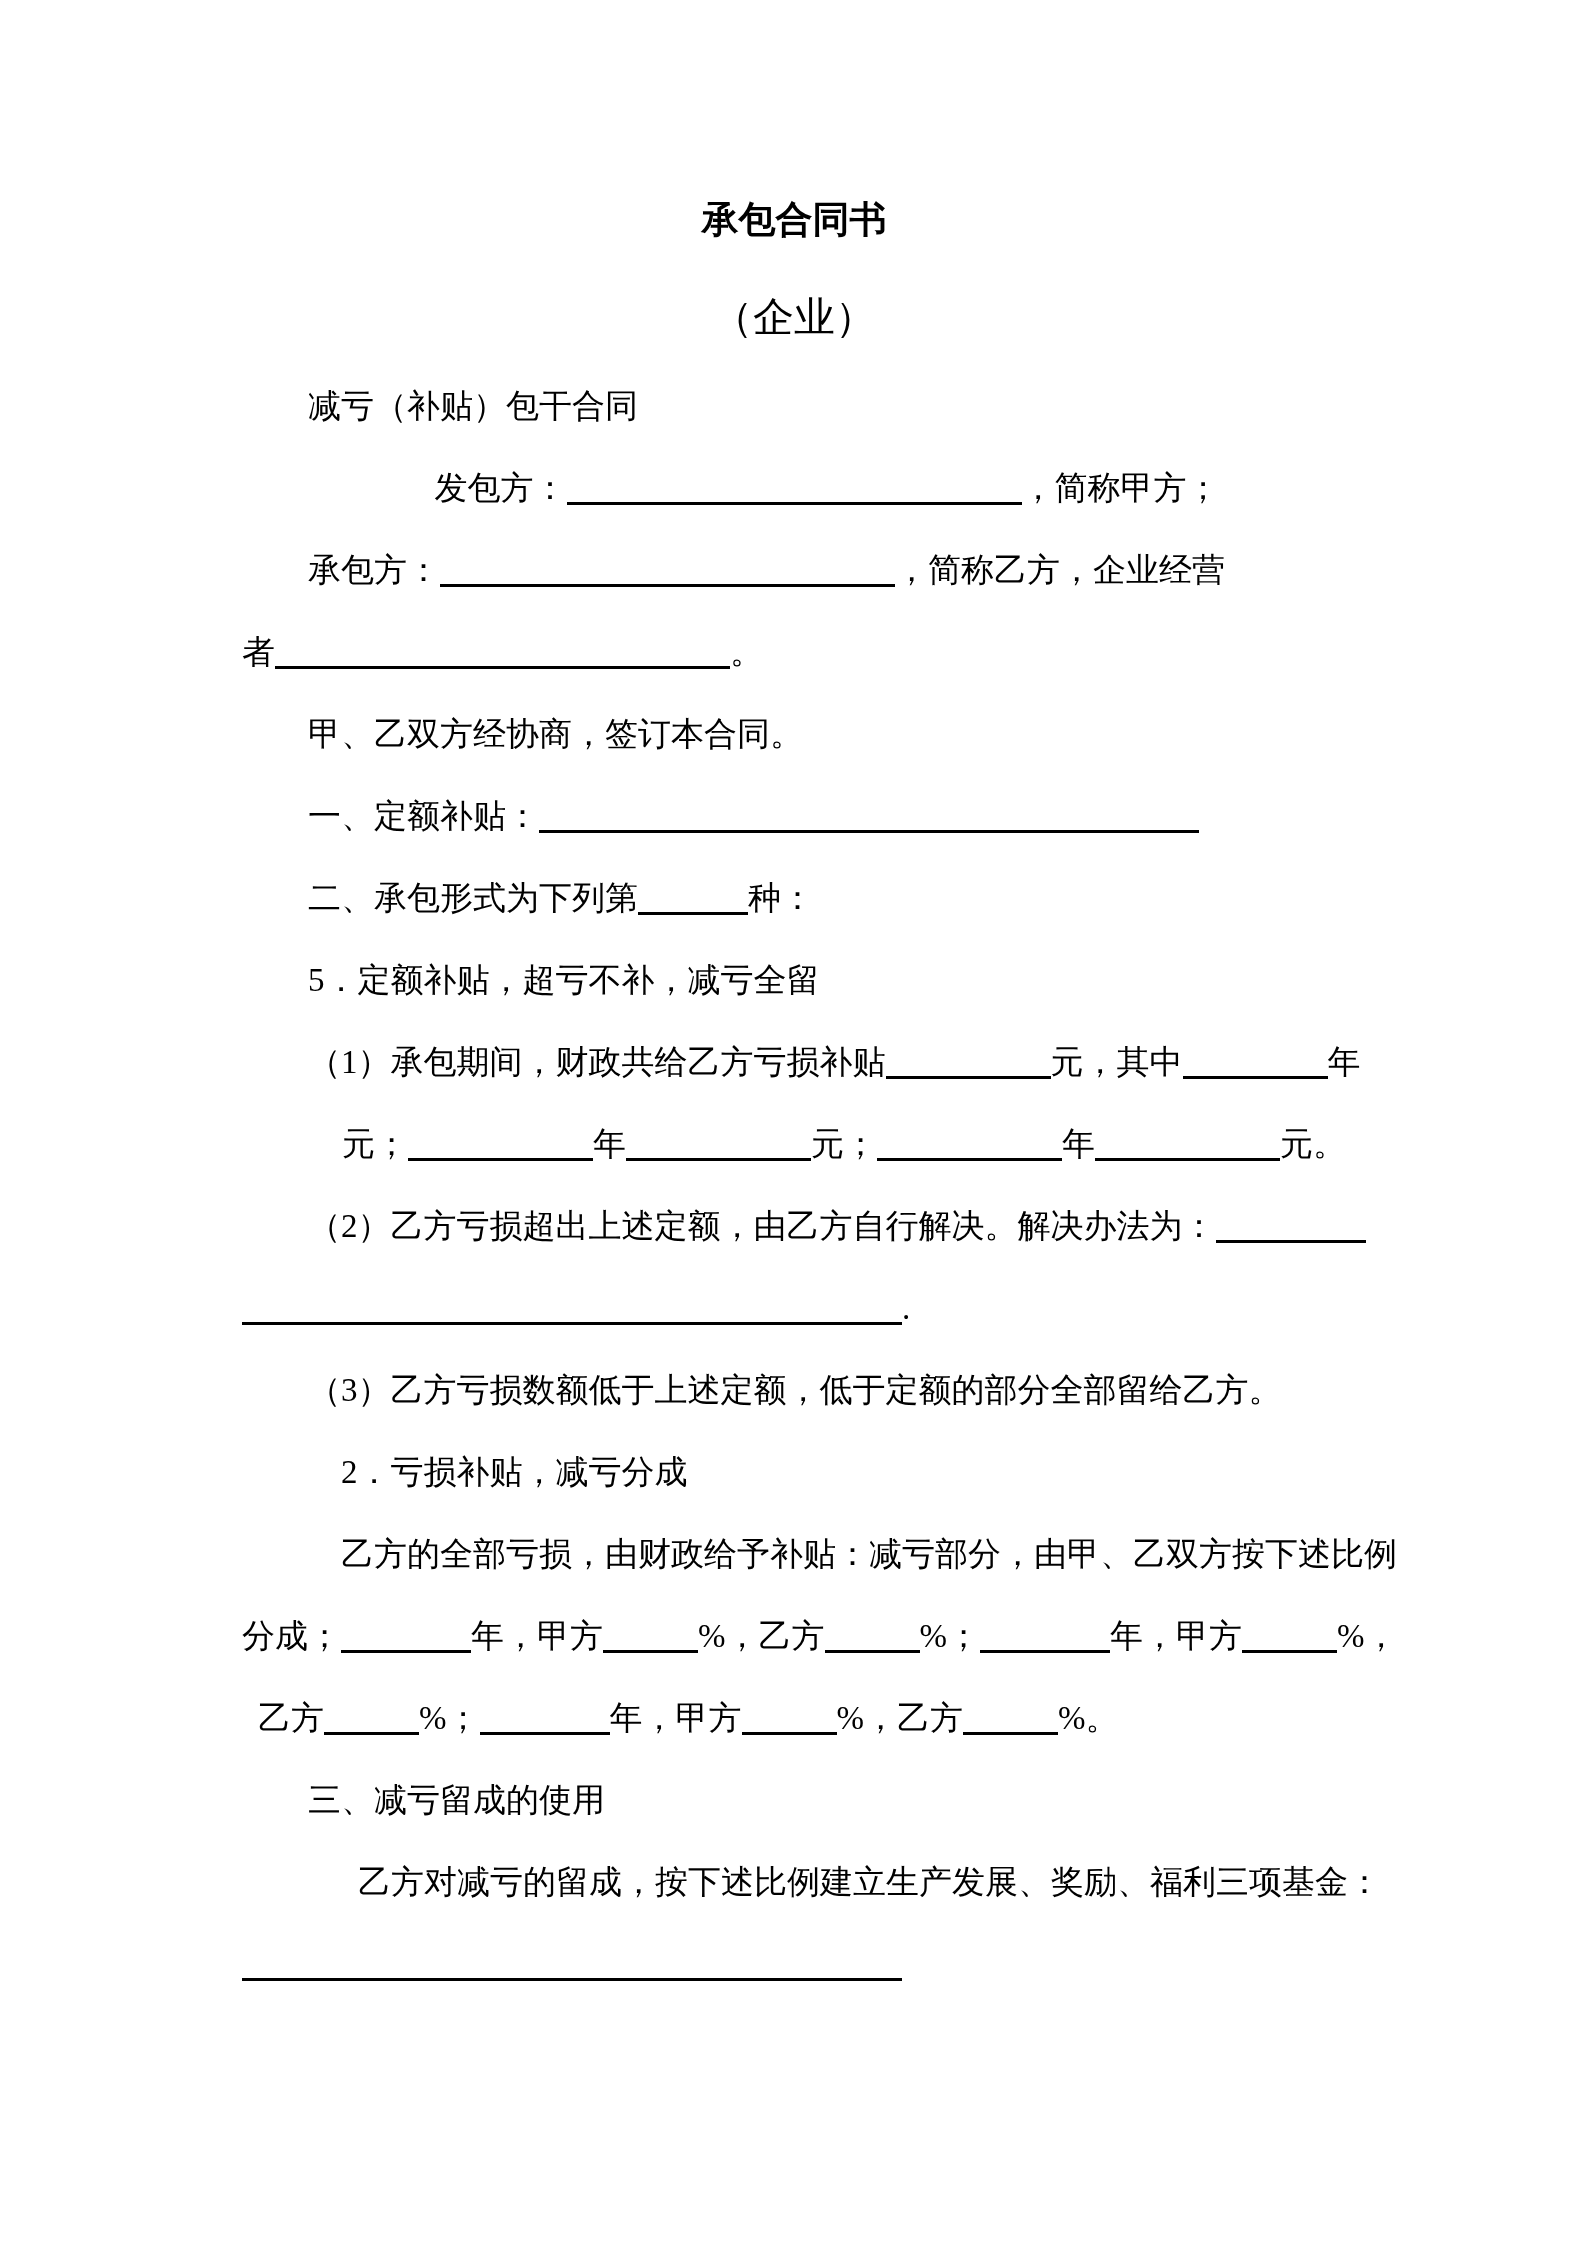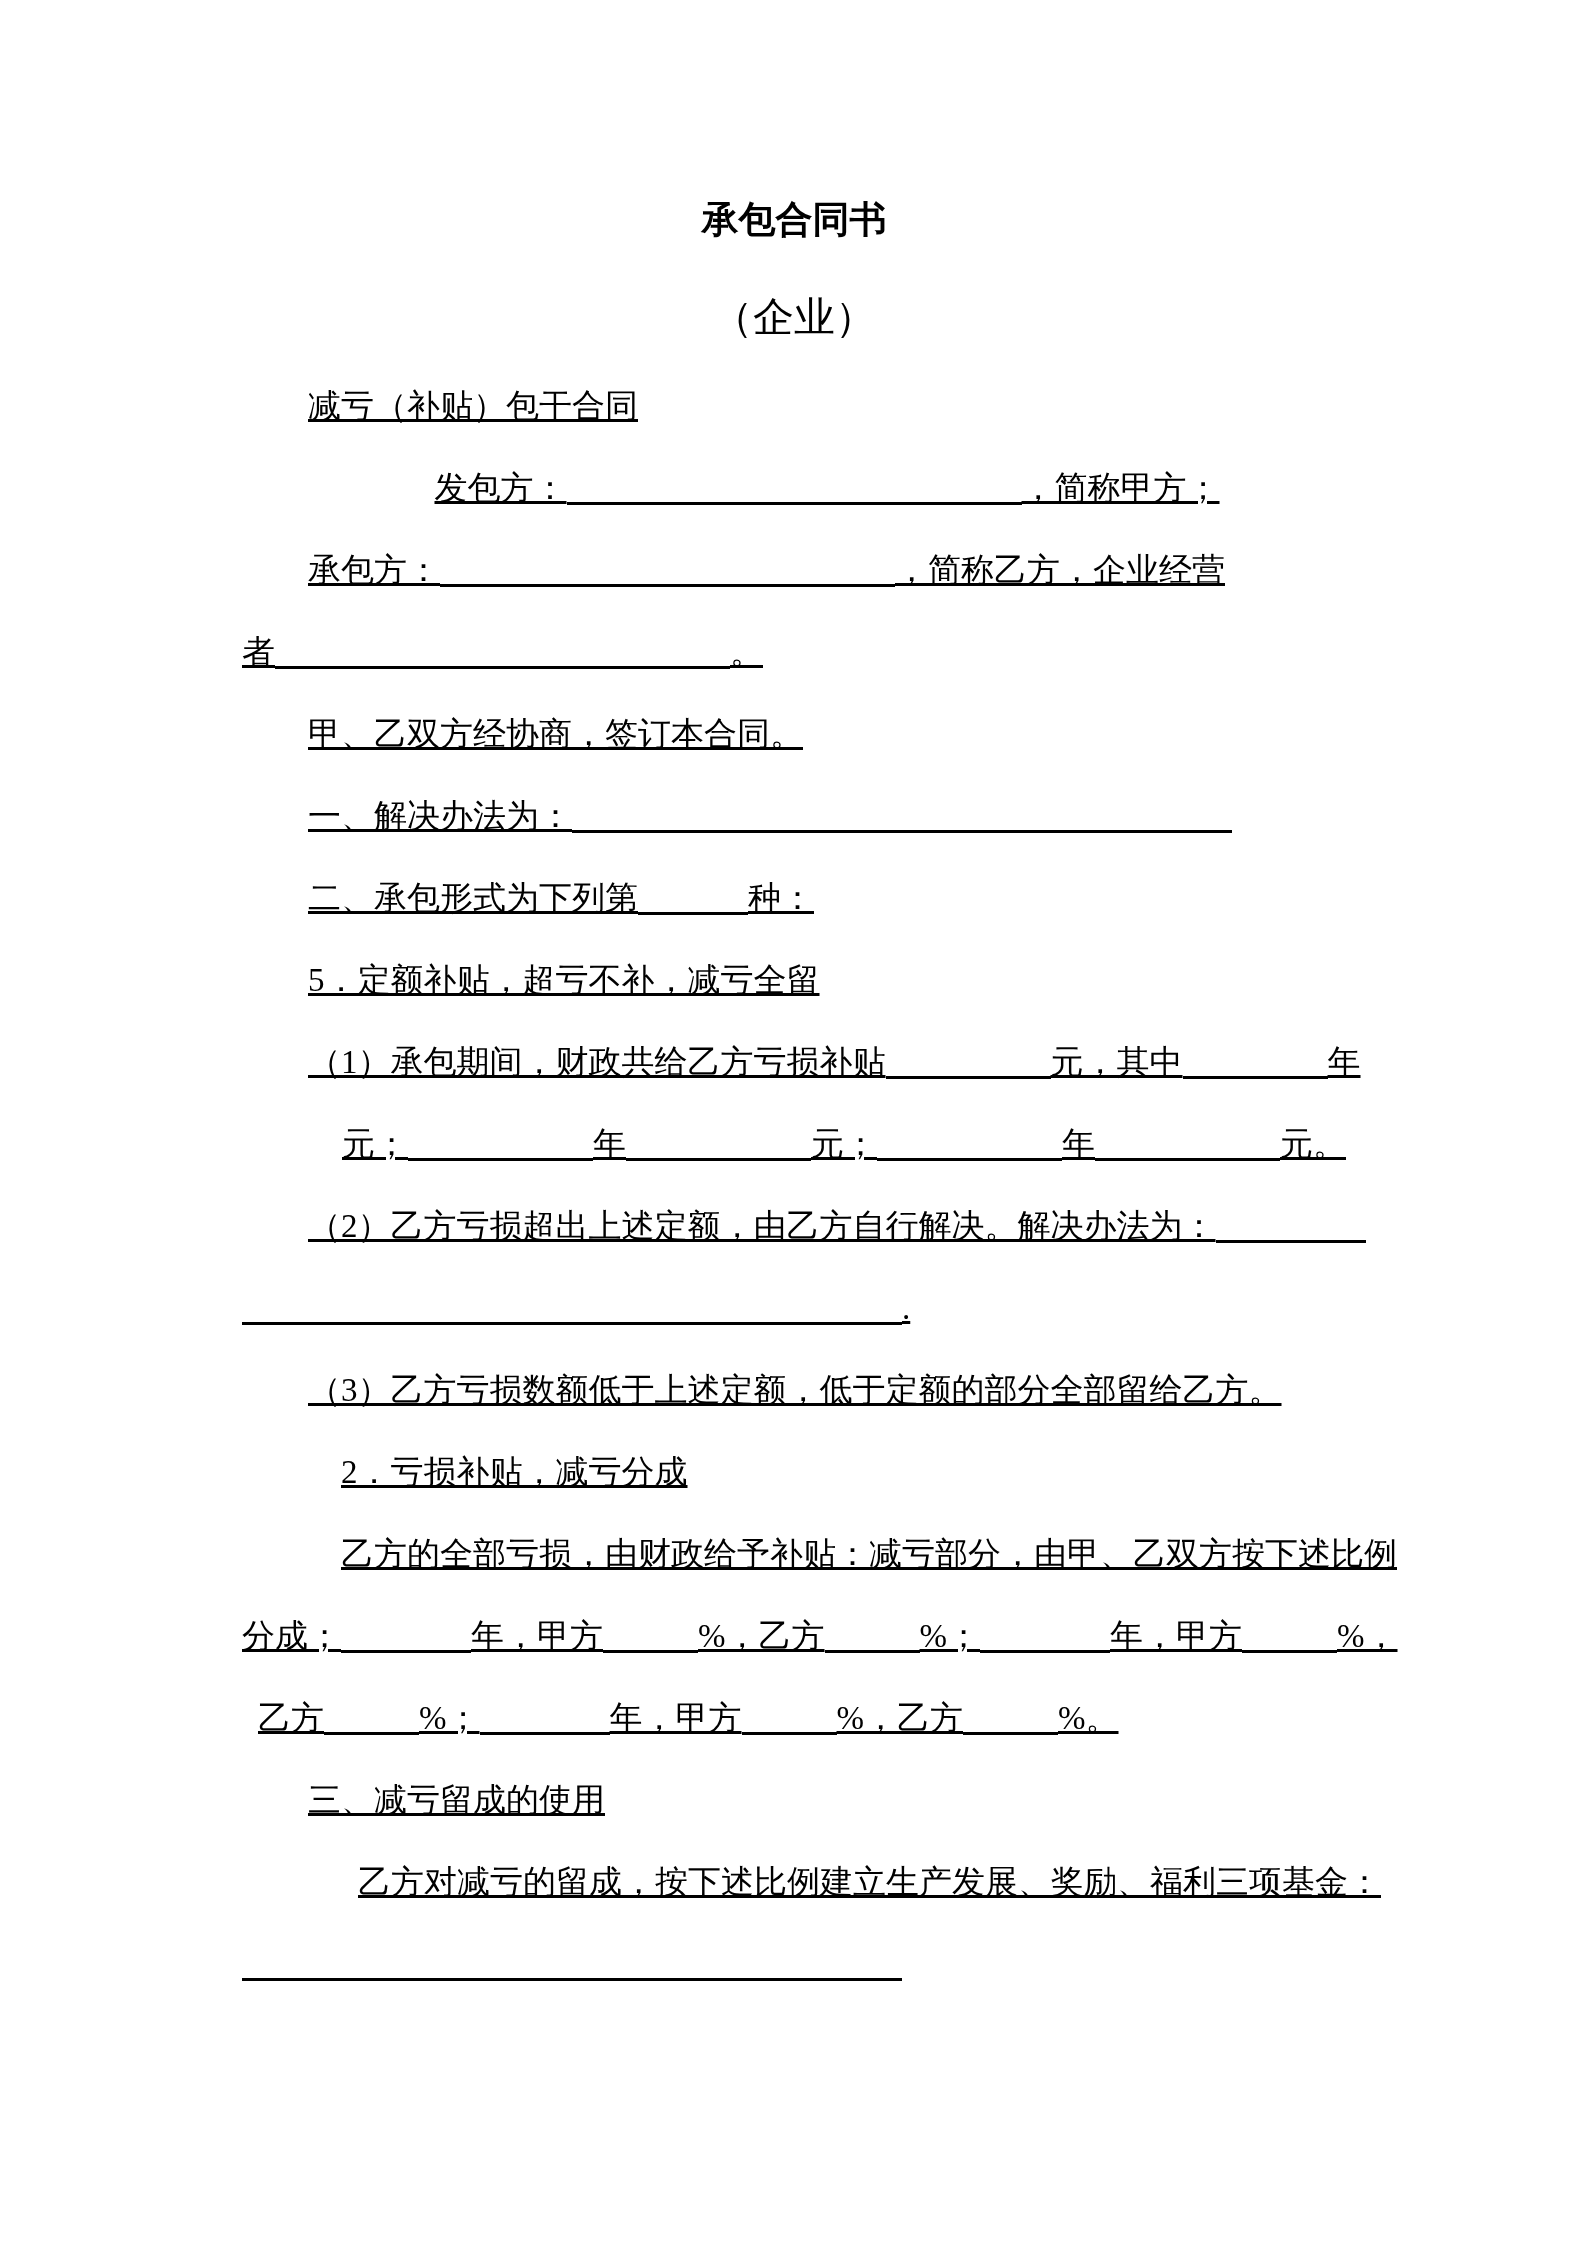"减亏（补贴）包干合同" .line { text-decoration: underline -> none }
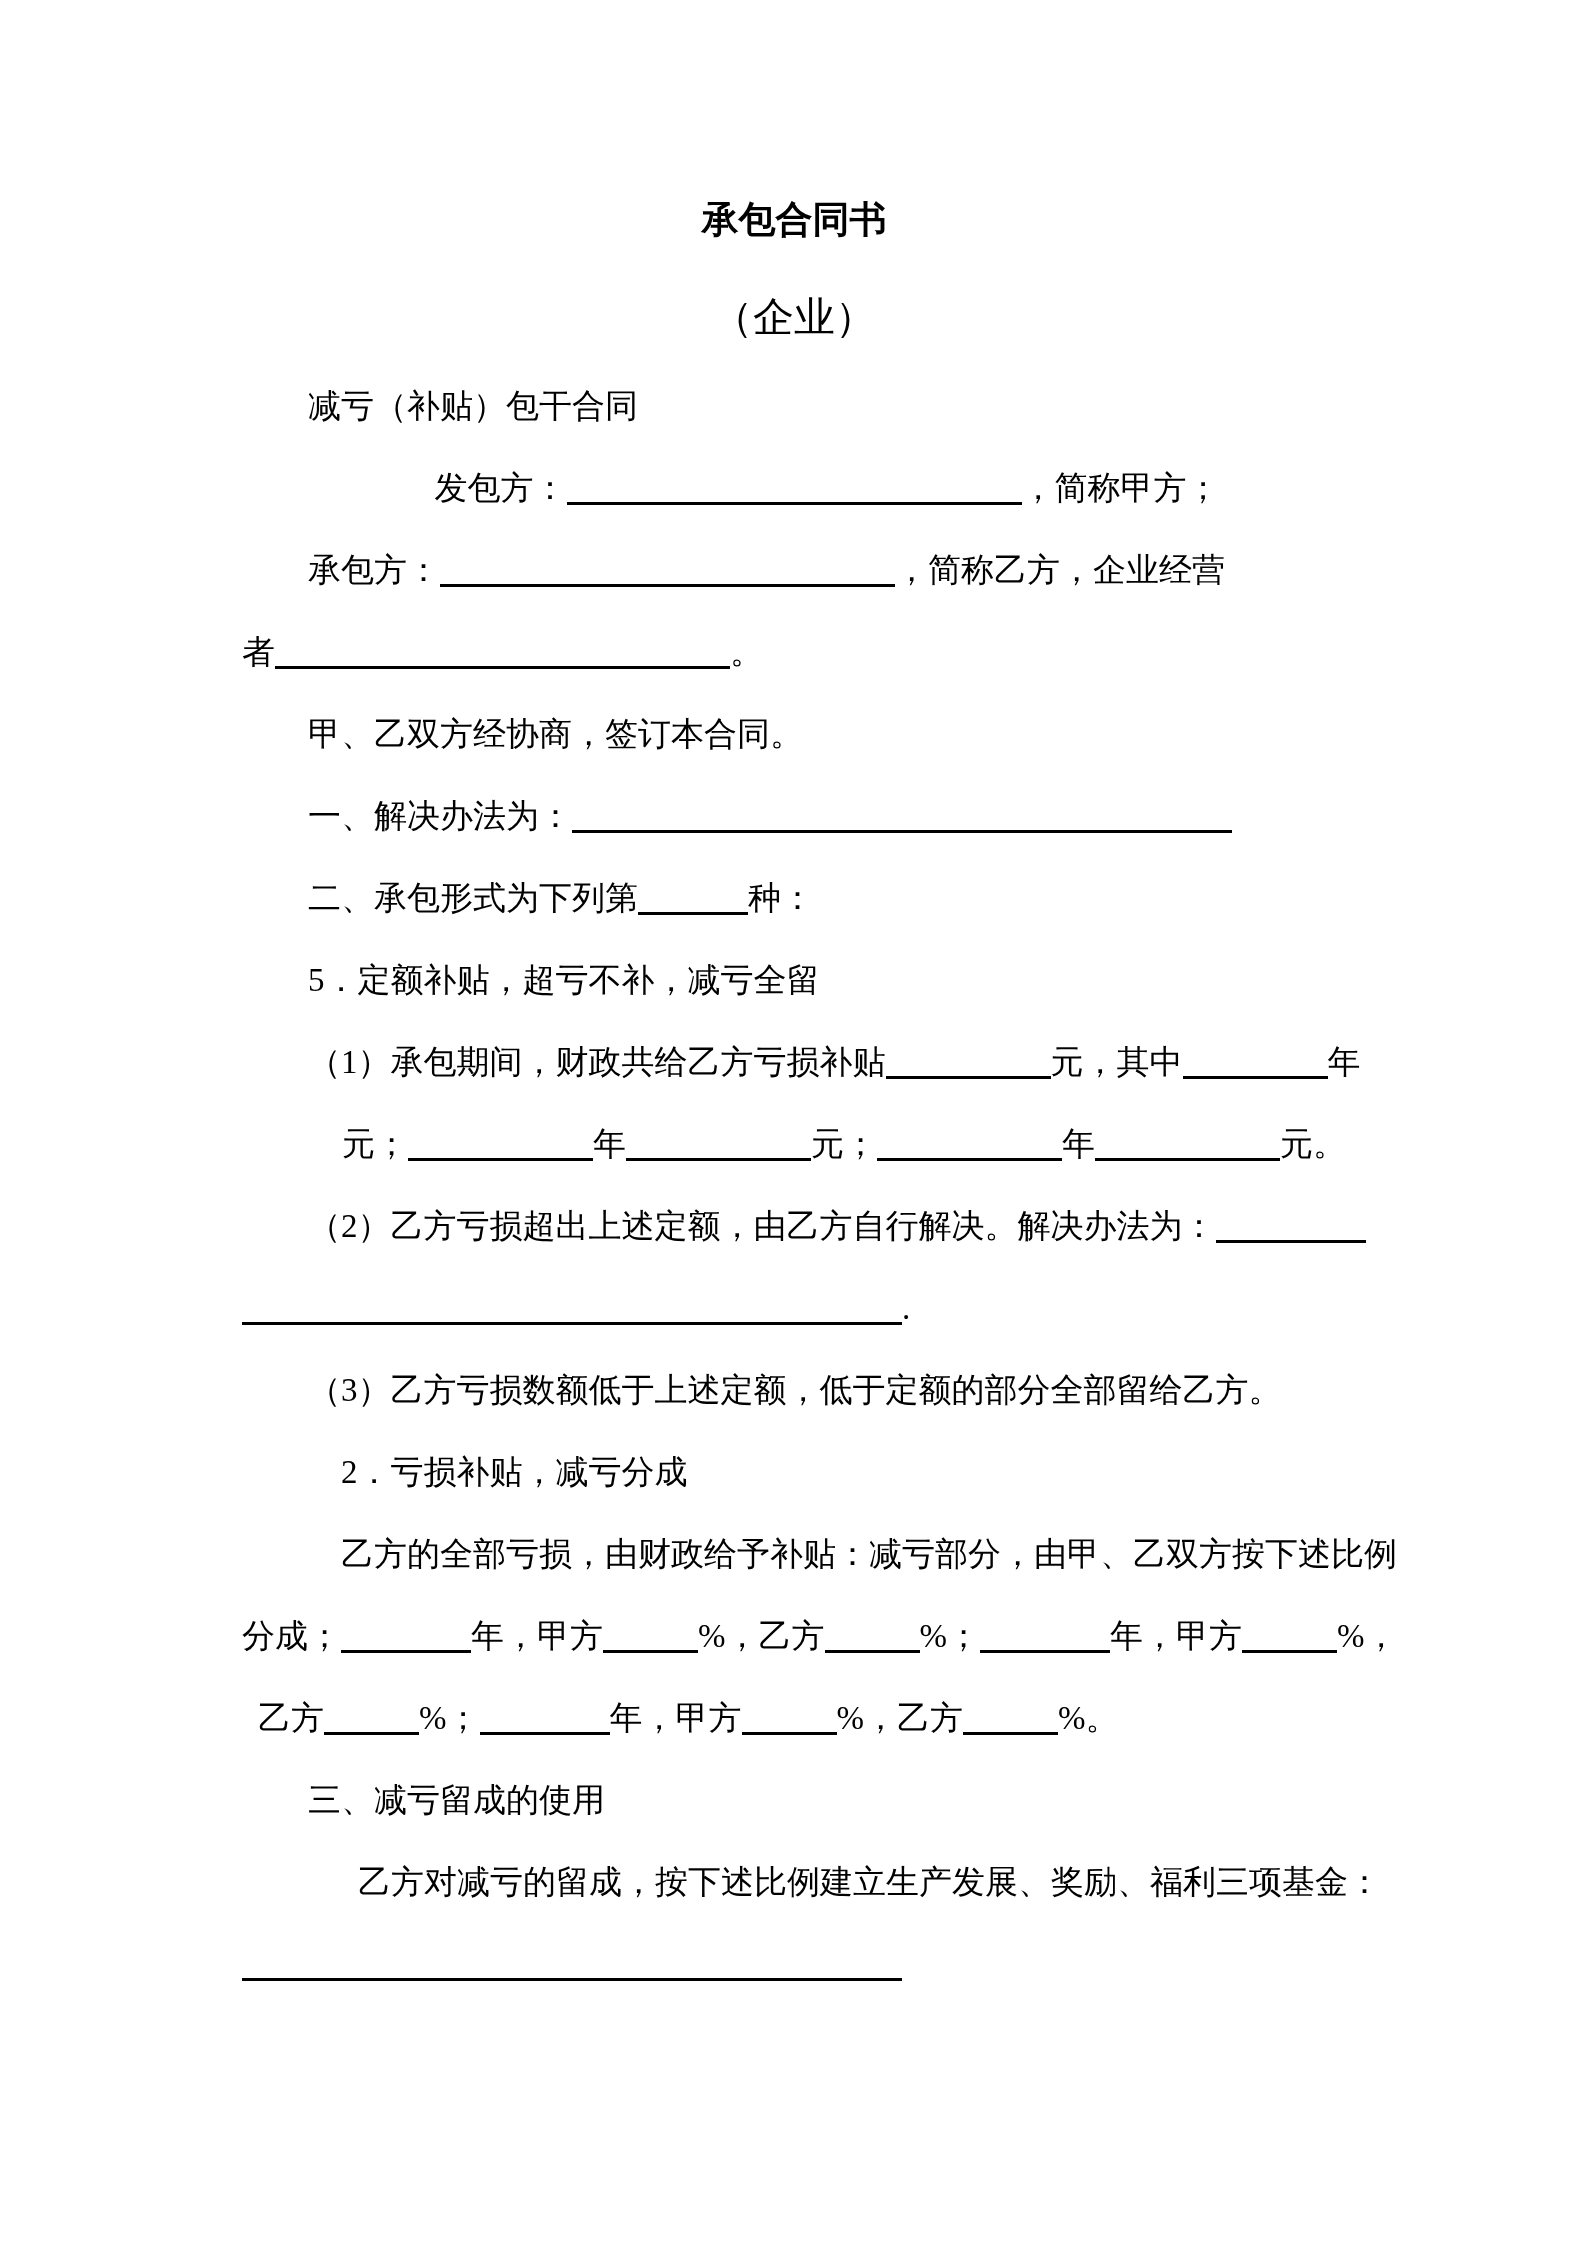"一、解决办法为：" span.run { text: 解决办法为 -> 定额补贴 }
